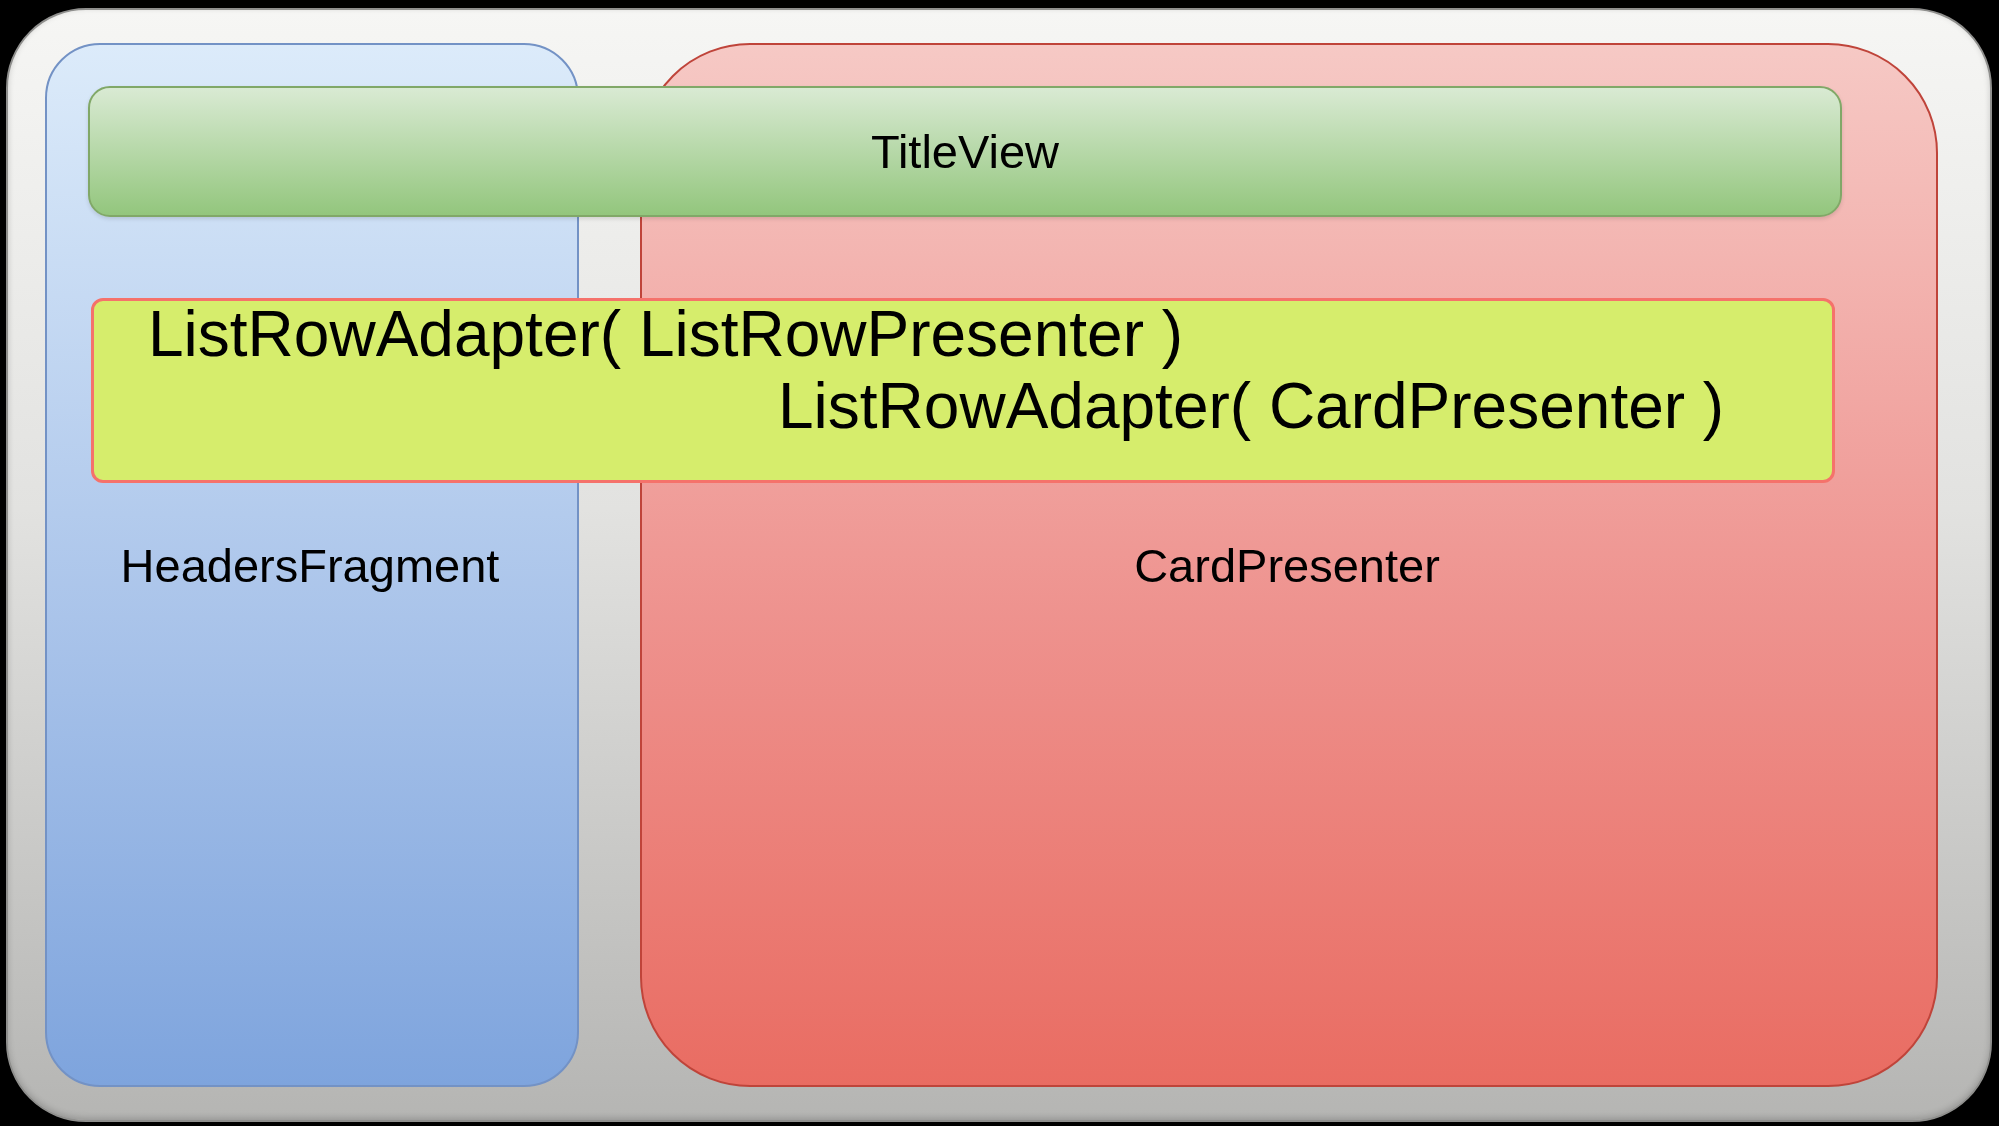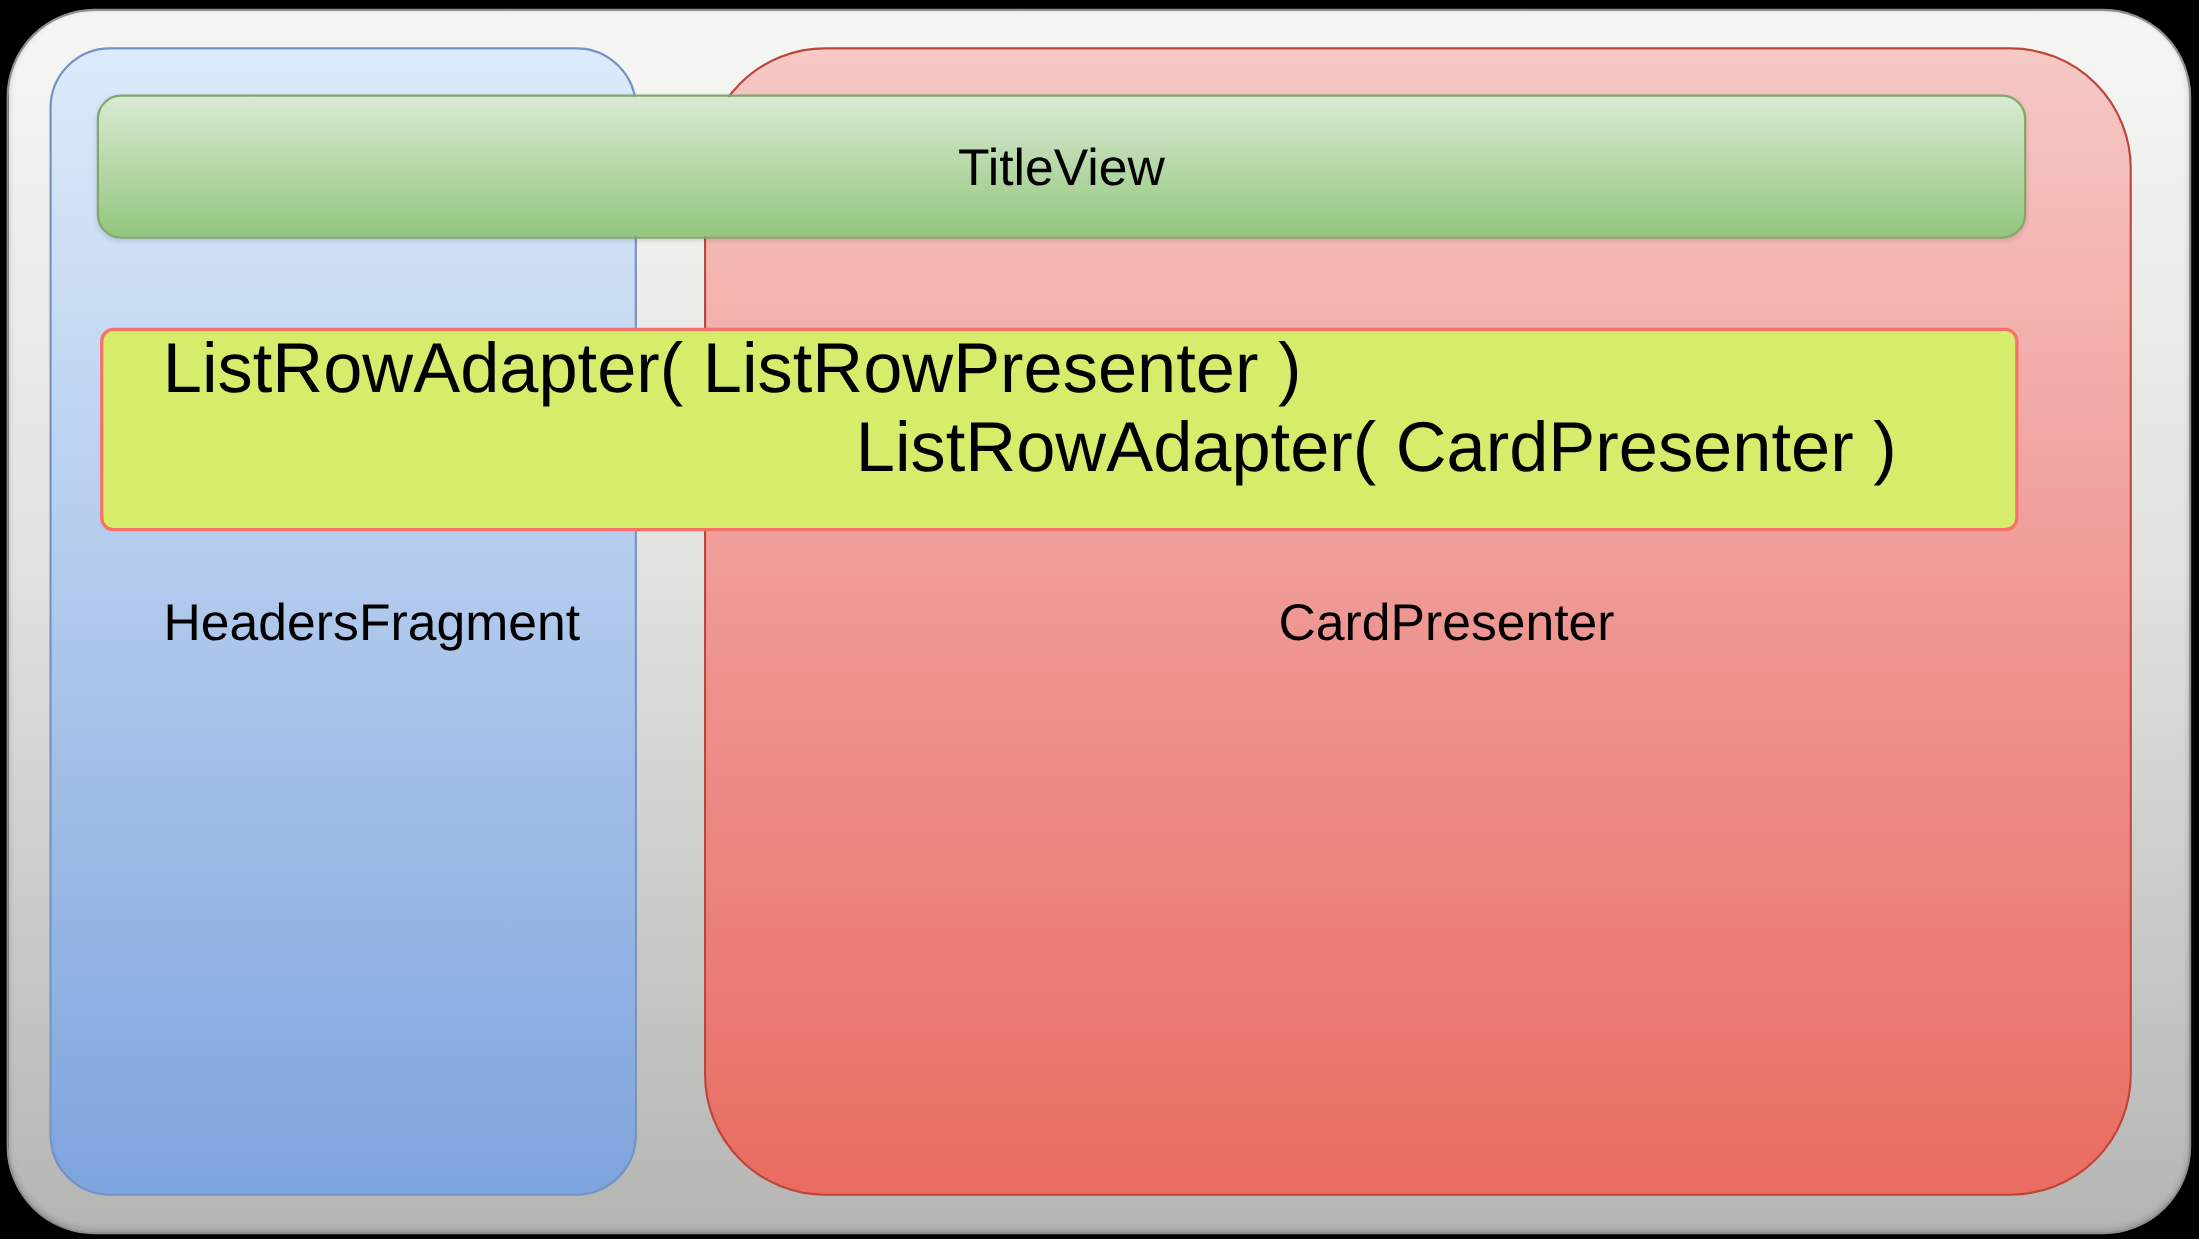"HeadersFragment" .frag-label { padding-left: 28px -> none }
